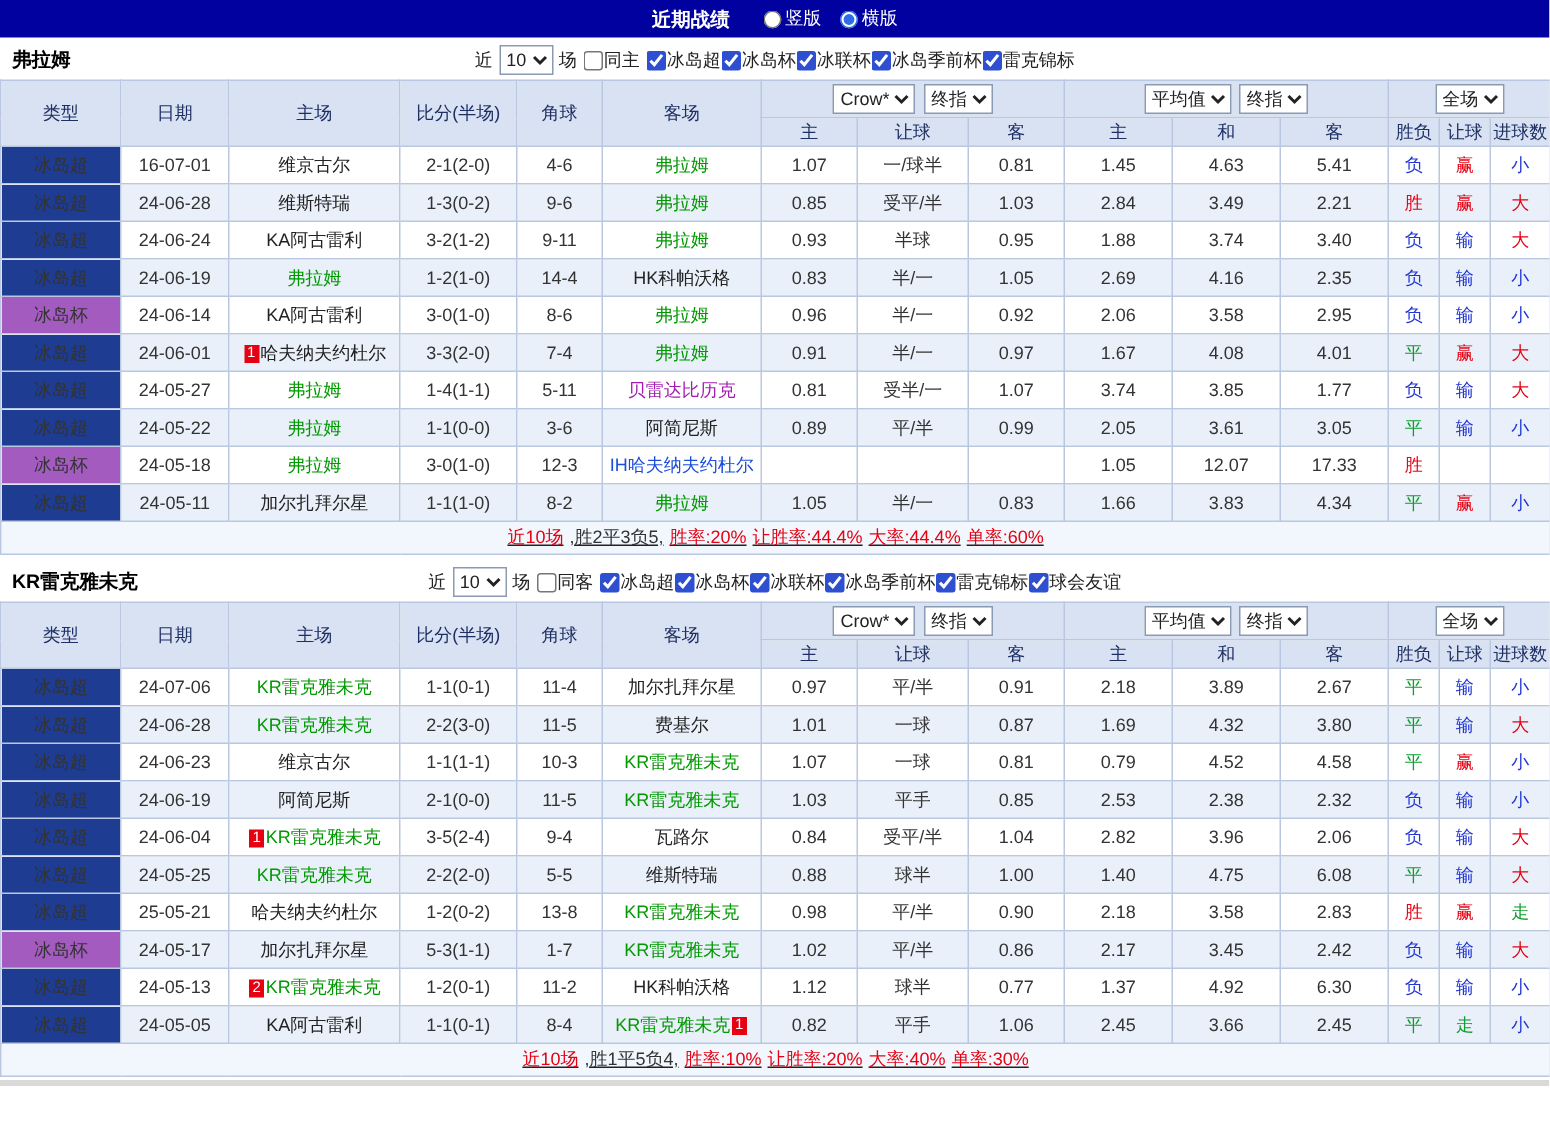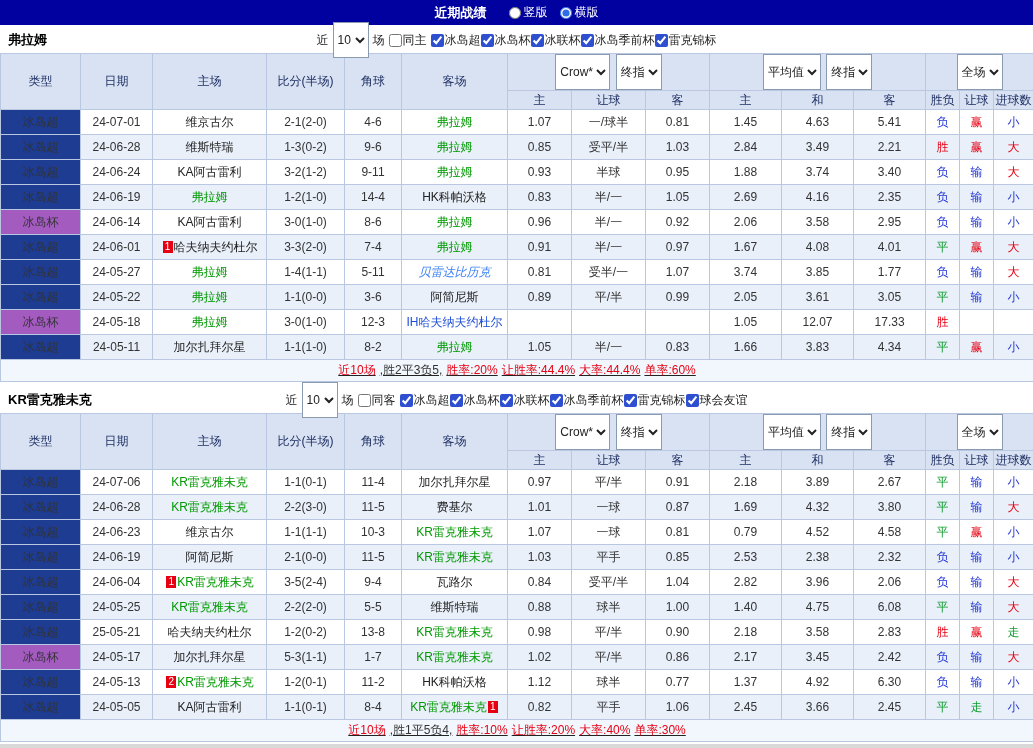"10" .sel { height: 36px -> 20px }
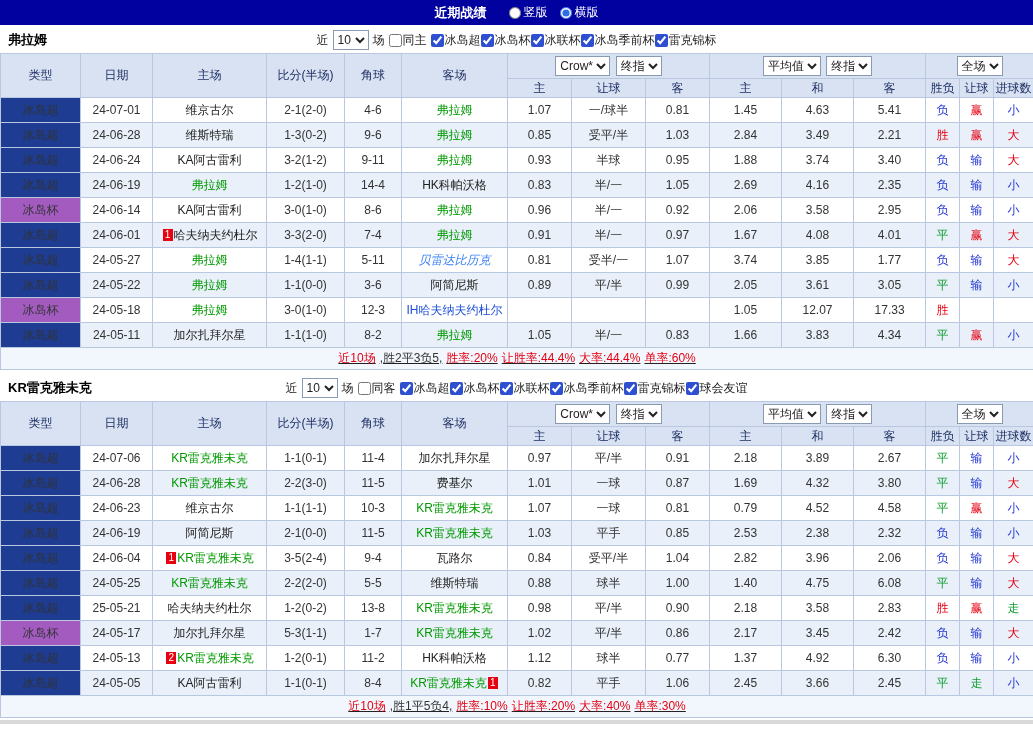"24-07-01" td.date { text: 24-07-01 -> 16-07-01 }
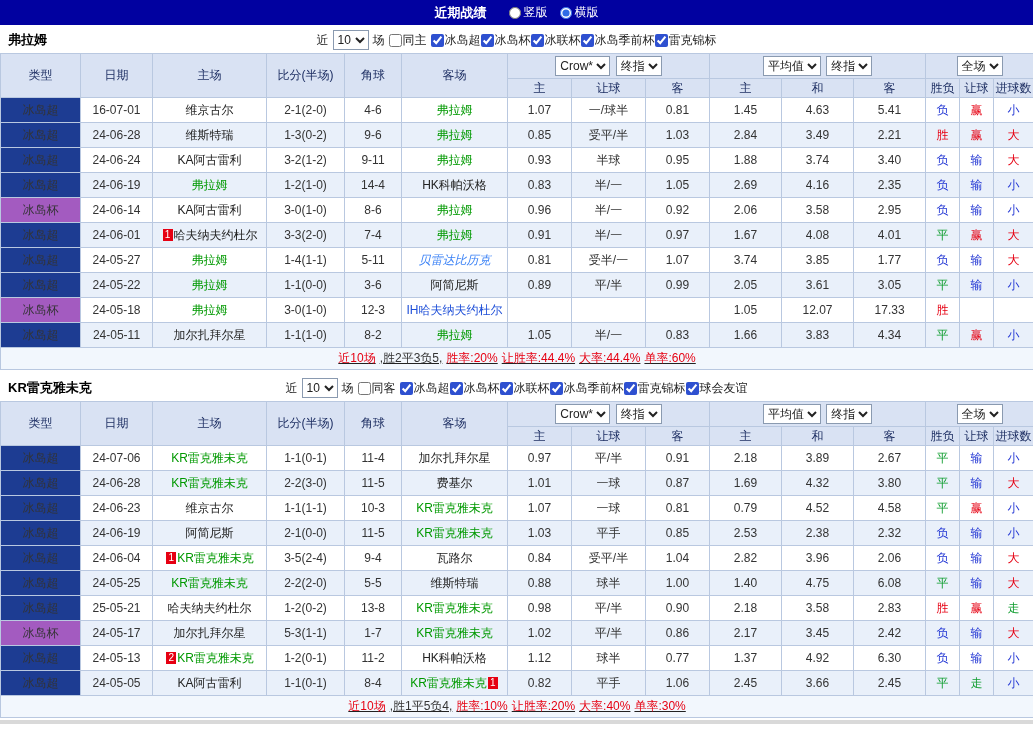"贝雷达比历克" span { color: #3b82f6 -> #a21caf; font-style: italic -> none }
